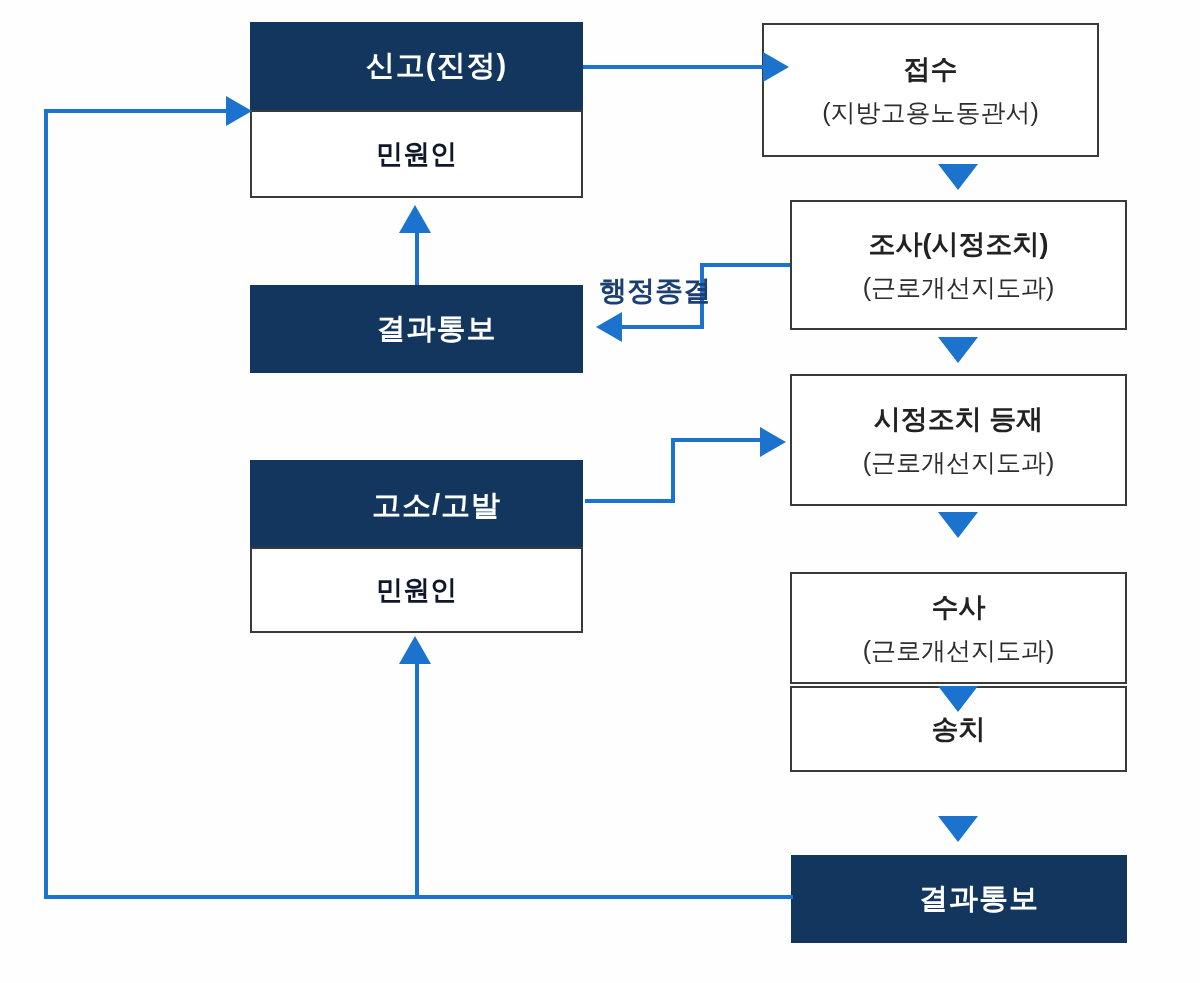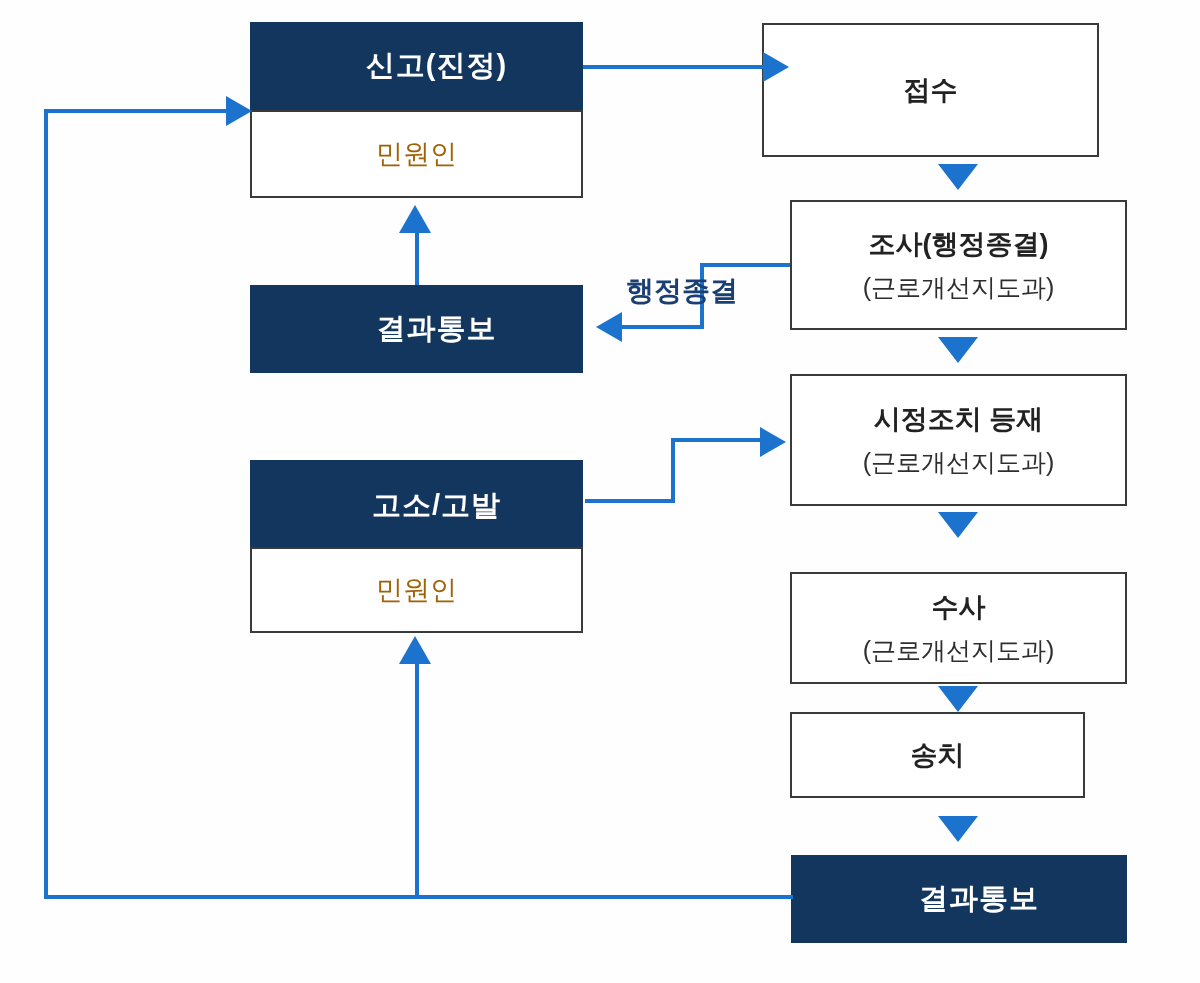"(지방고용노동관서)" span.subtitle-light { html: none -> <span>(지방고용노동관서)</span> }
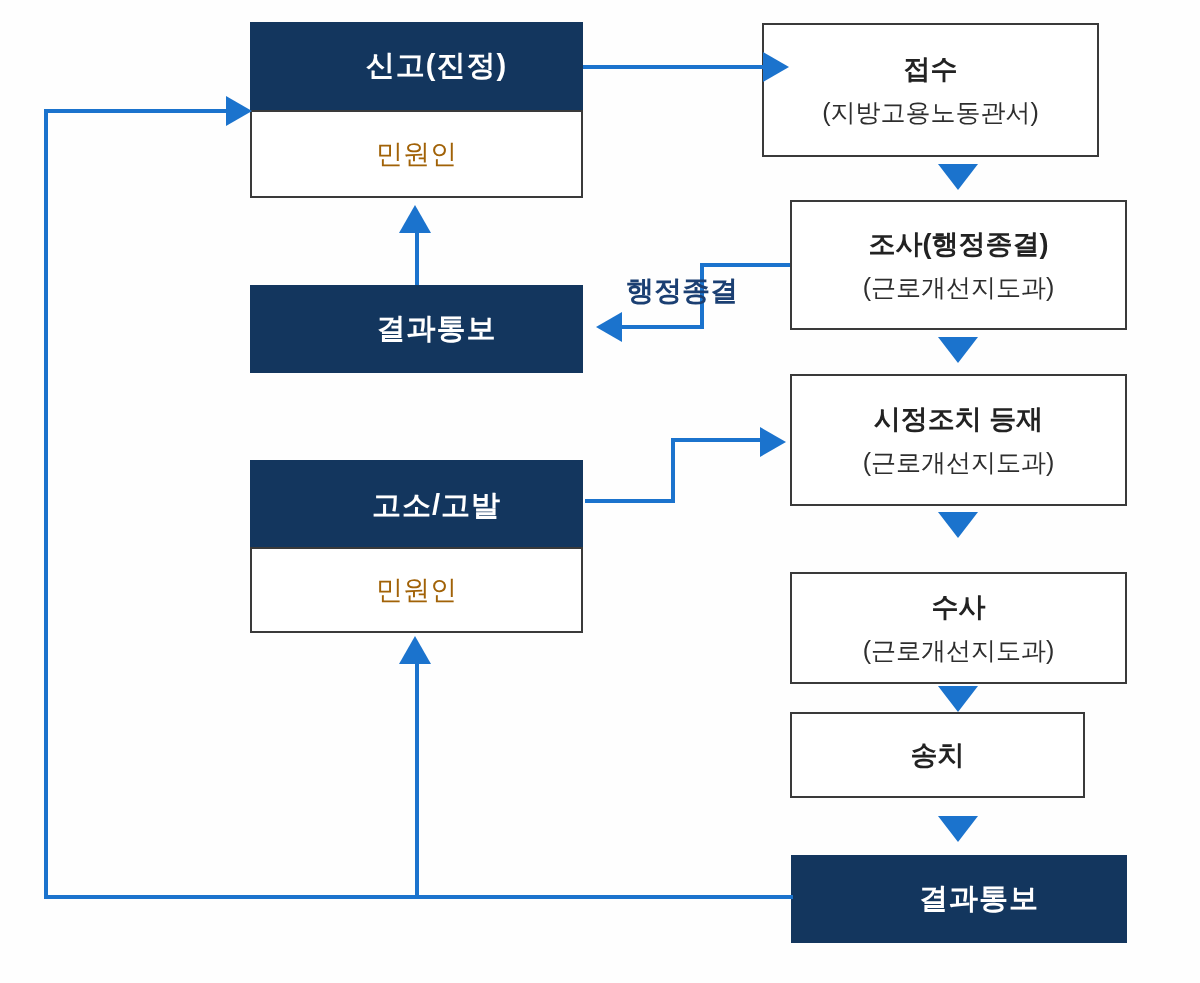"민원인" .party-label { color: #a16207 -> #0f172a; font-weight: 400 -> 700 }
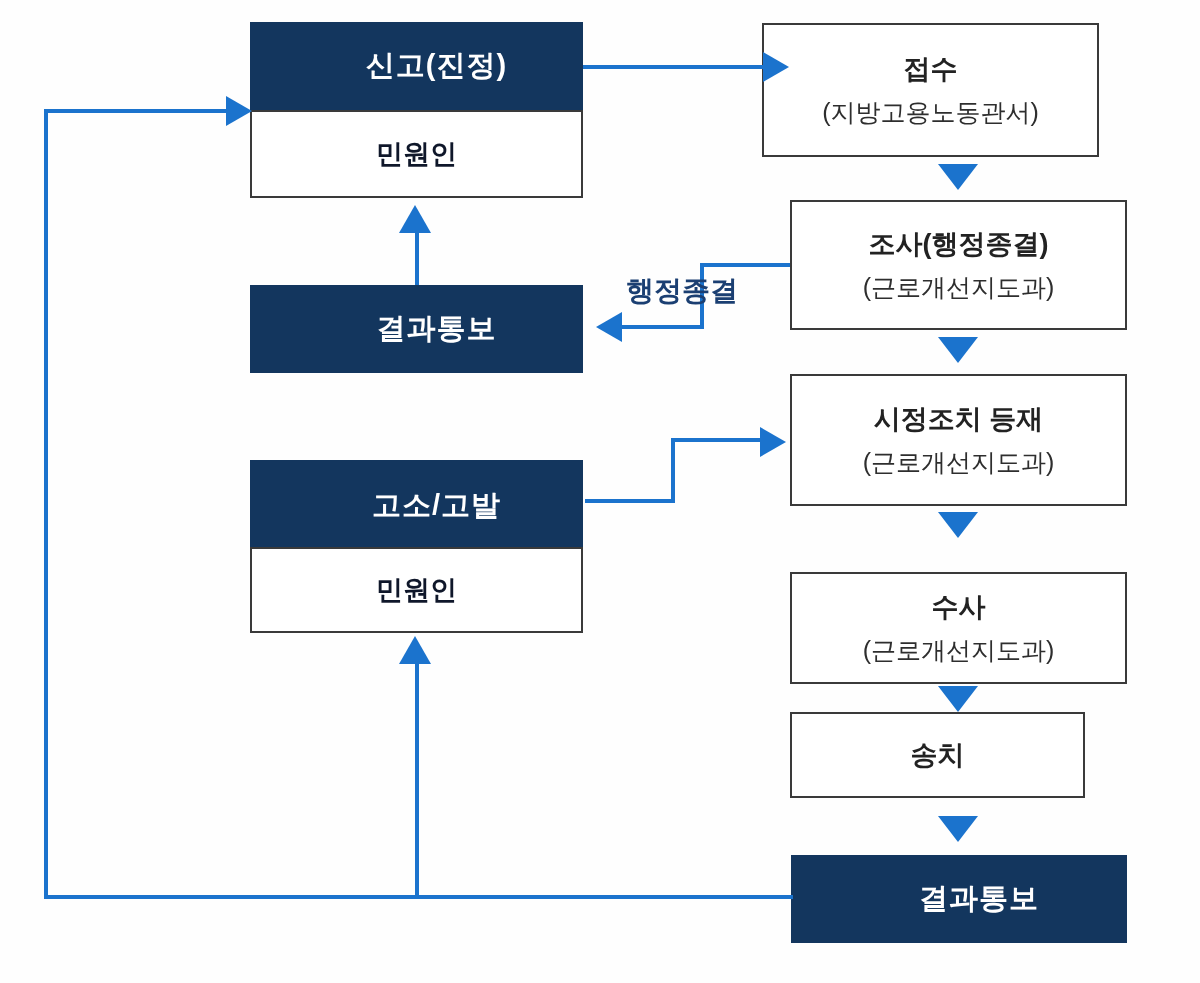"조사(행정종결)" span.title-light { text: 행정종결 -> 시정조치 }
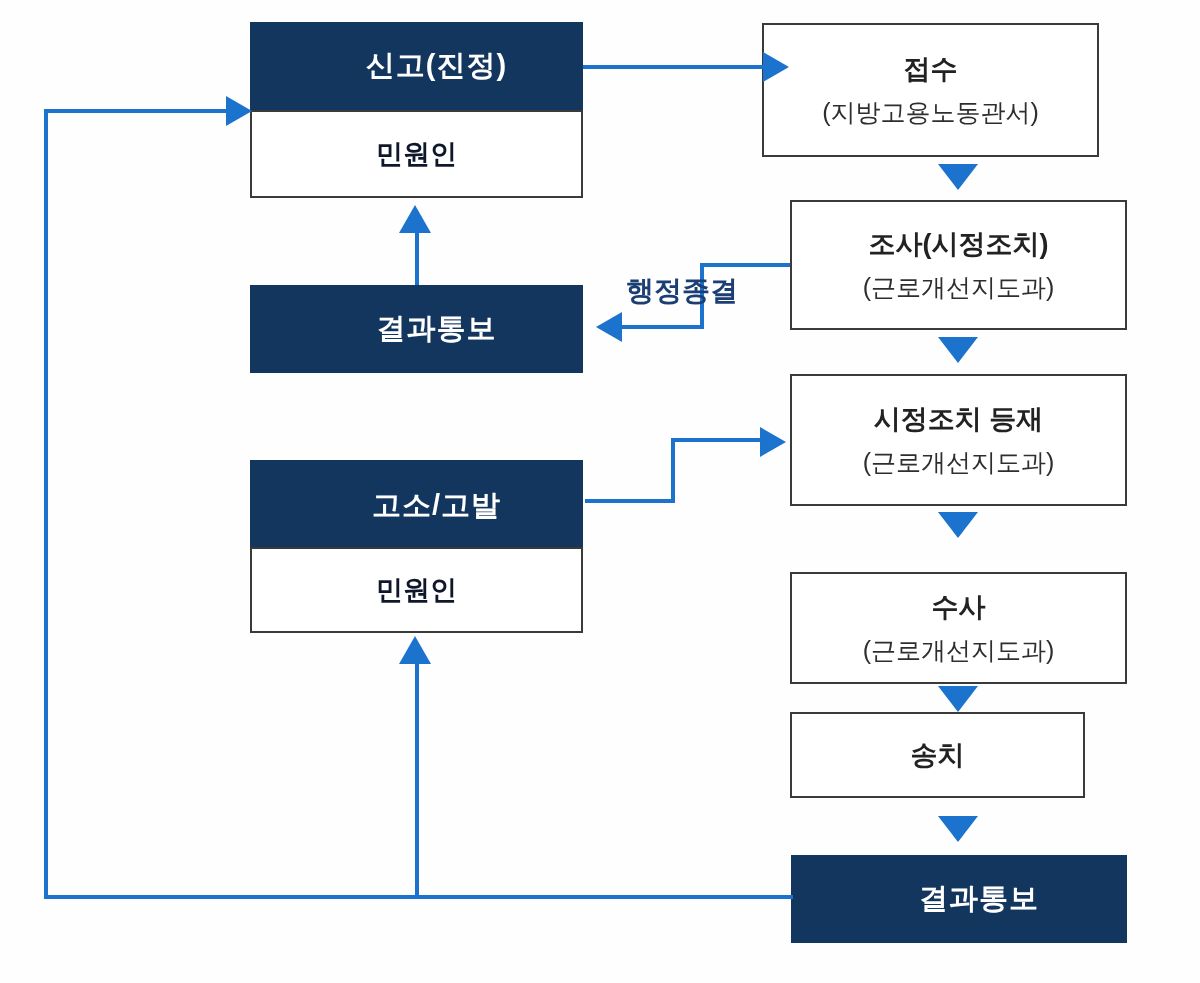"행정종결" div.edge-label { left: 602px -> 575px }
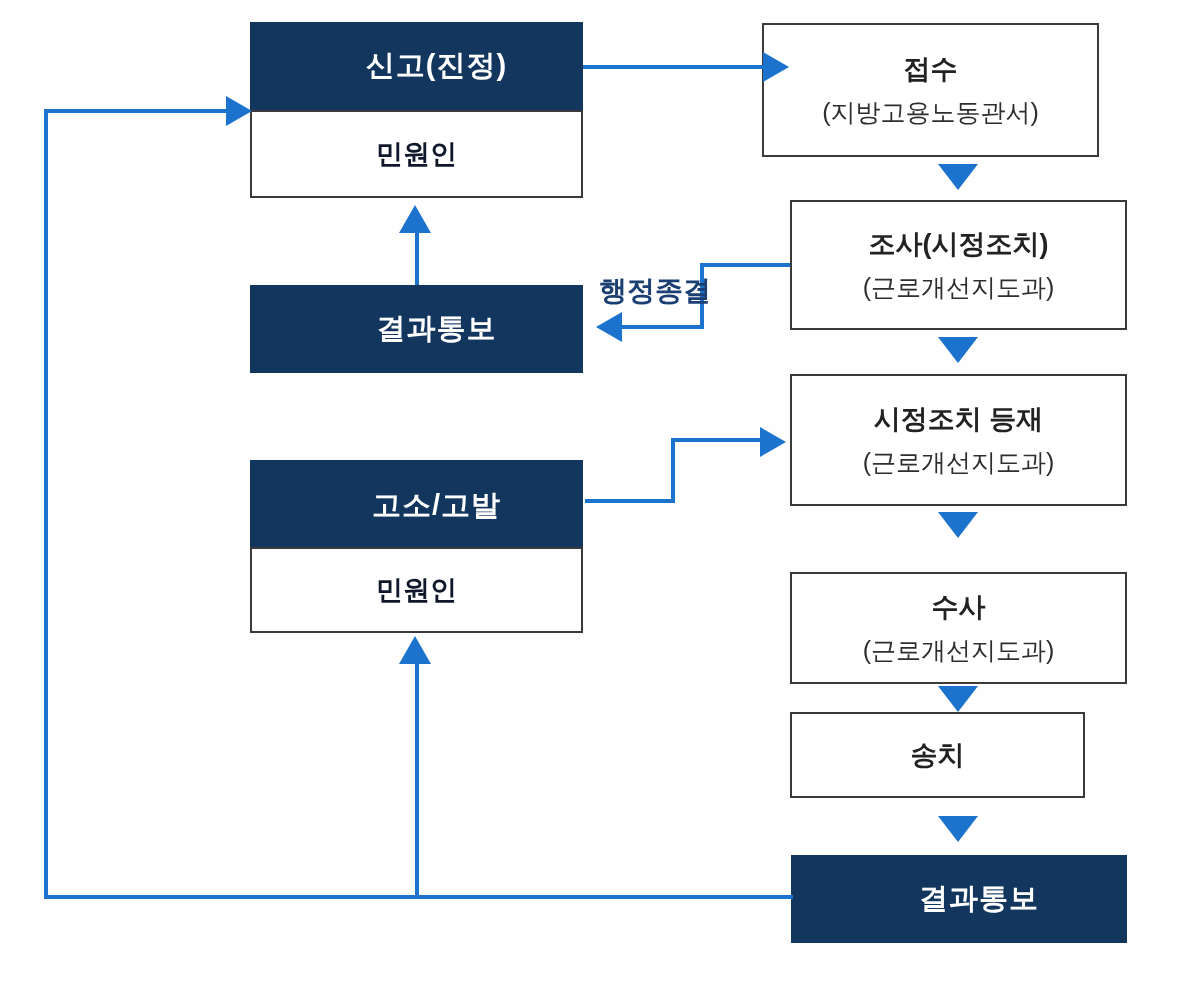"송치" div.node { top: 712px -> 686px; width: 295px -> 337px }
